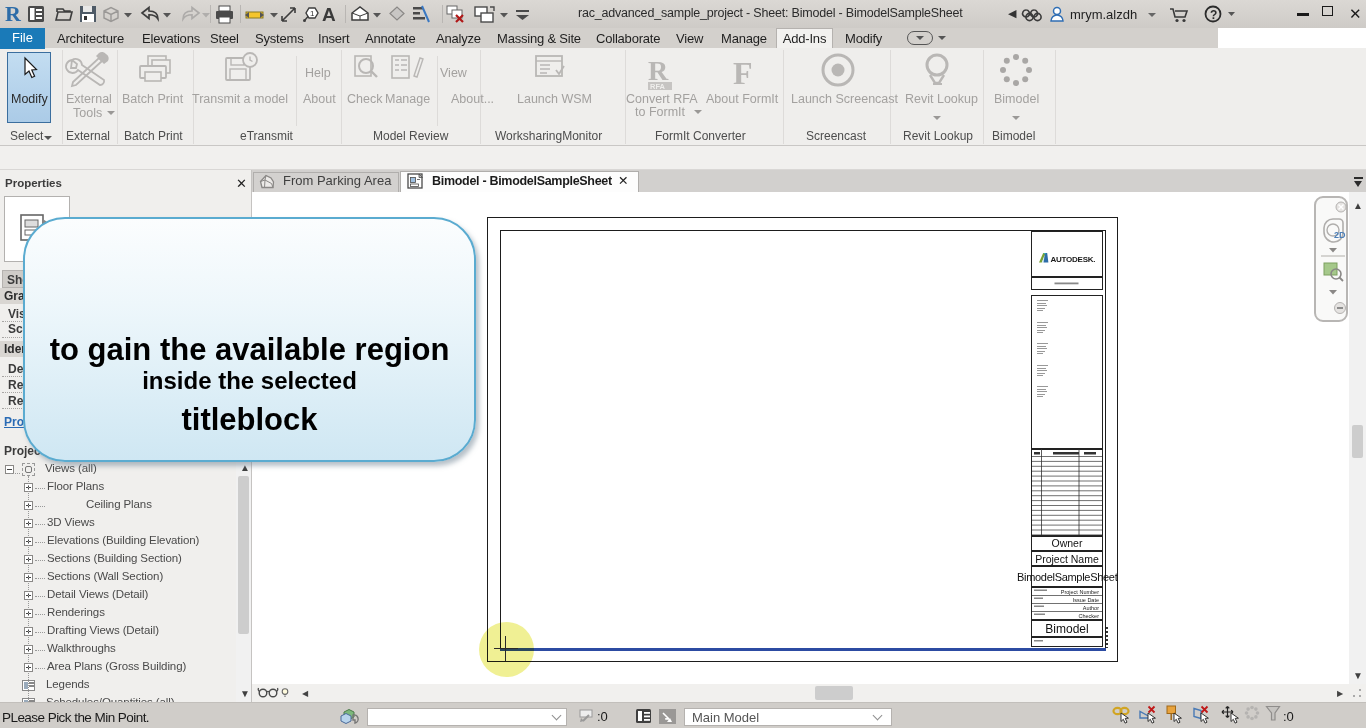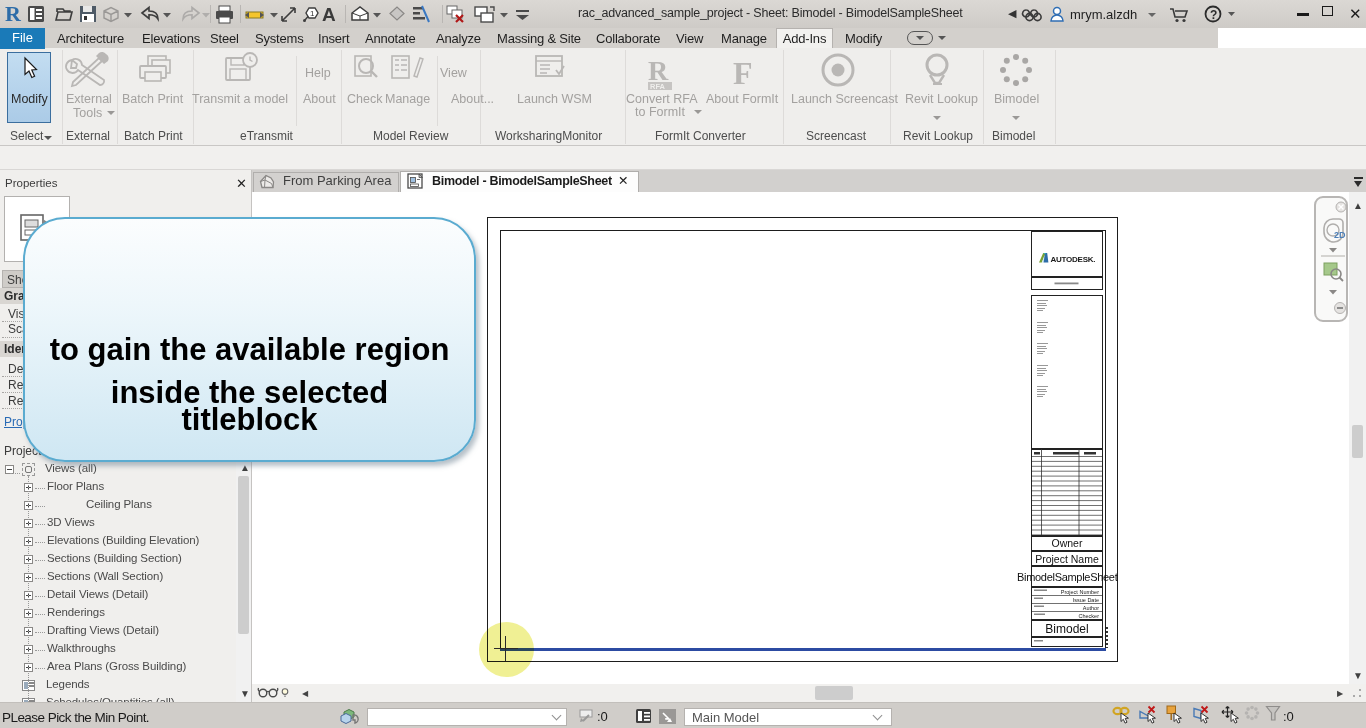"Properties" .prow { font-weight: none -> bold }
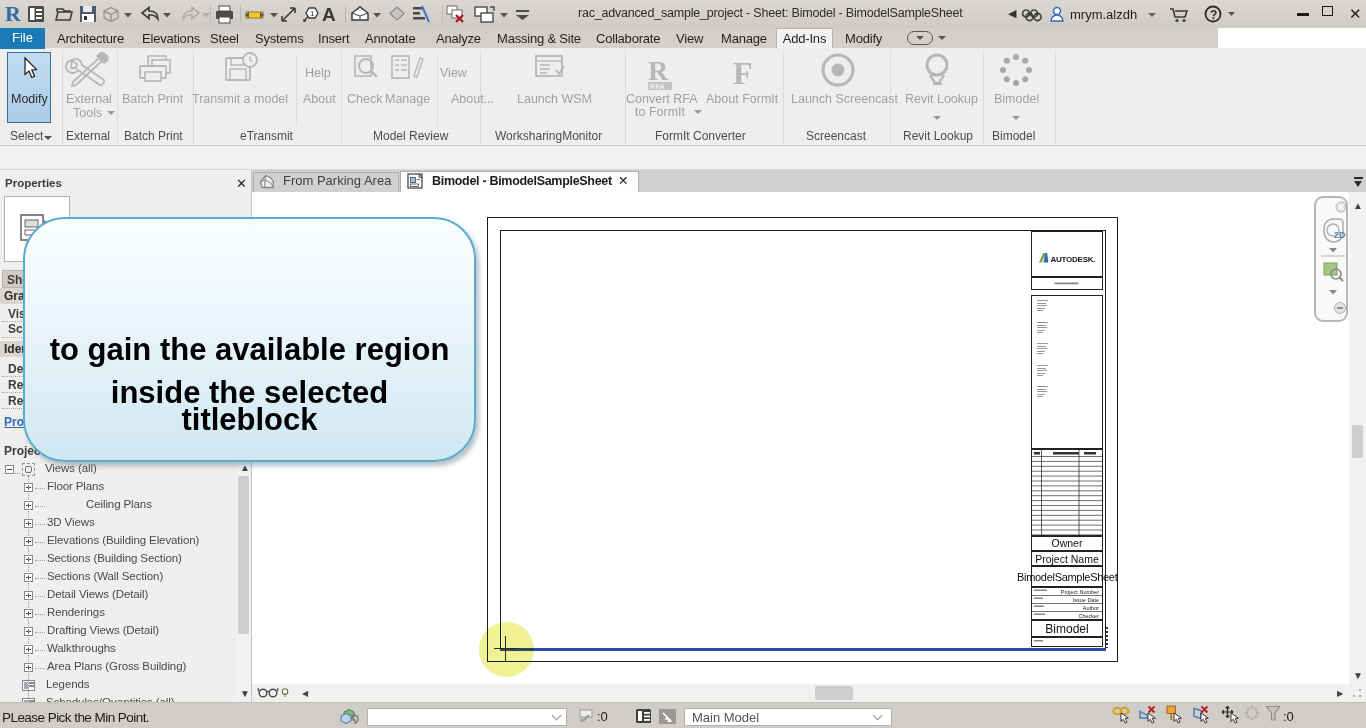"inside the selected" div.l1 { font-size: 31px -> 24px; top: 156px -> 148px }
